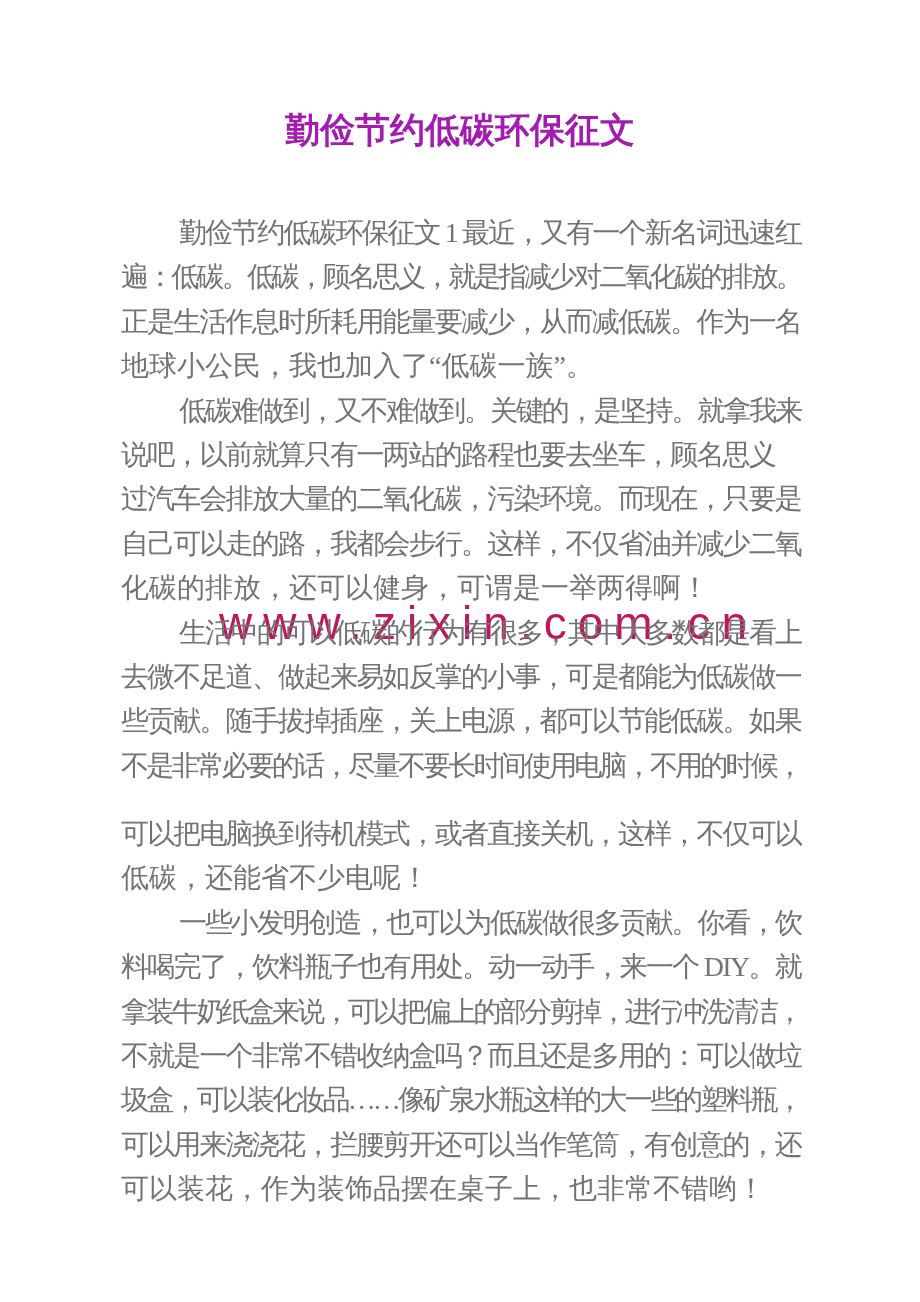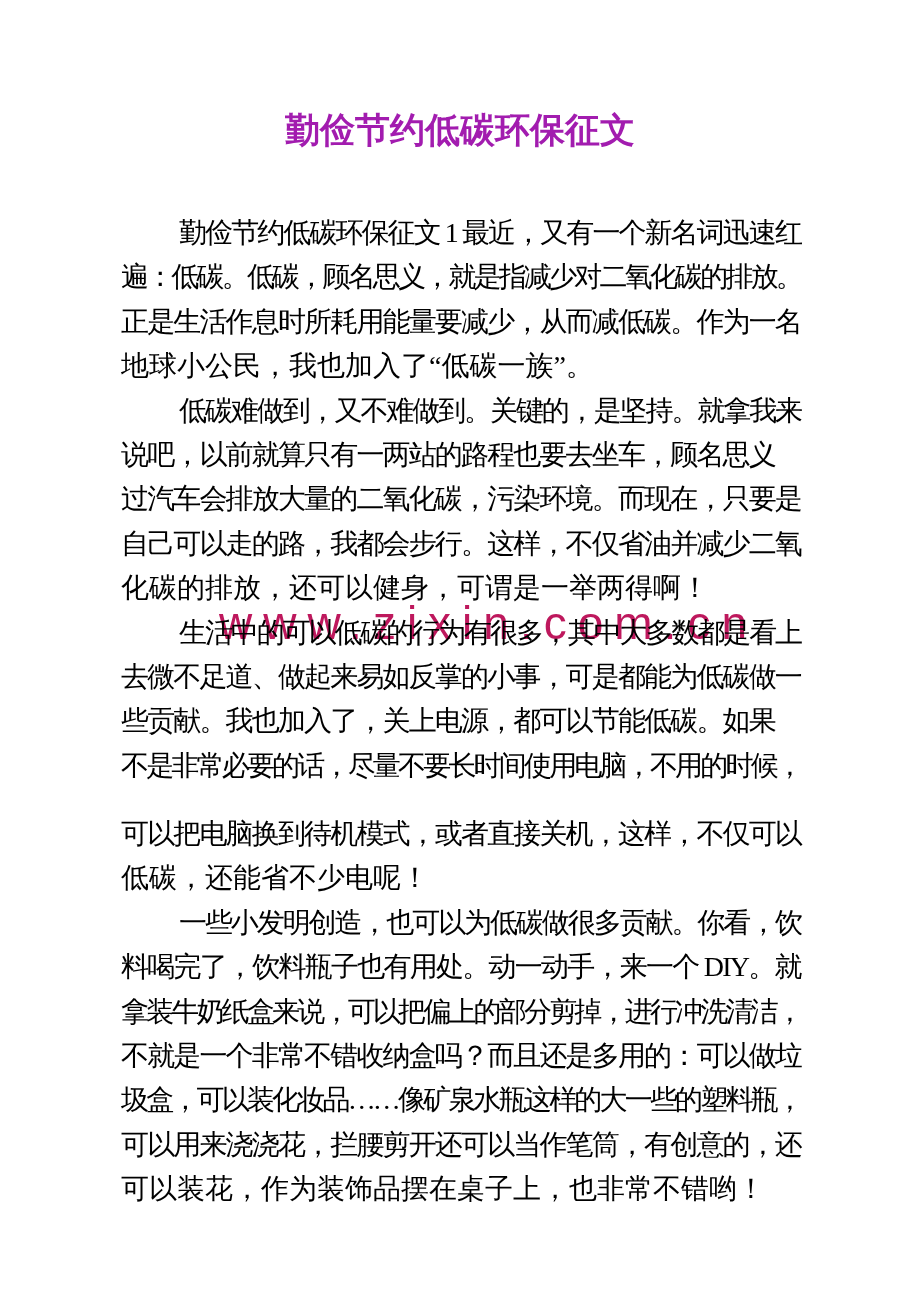"勤俭节约低碳环保征文 1 最近，又有一个新名词迅速红" .doc-body { color: #000000 -> #737373 }
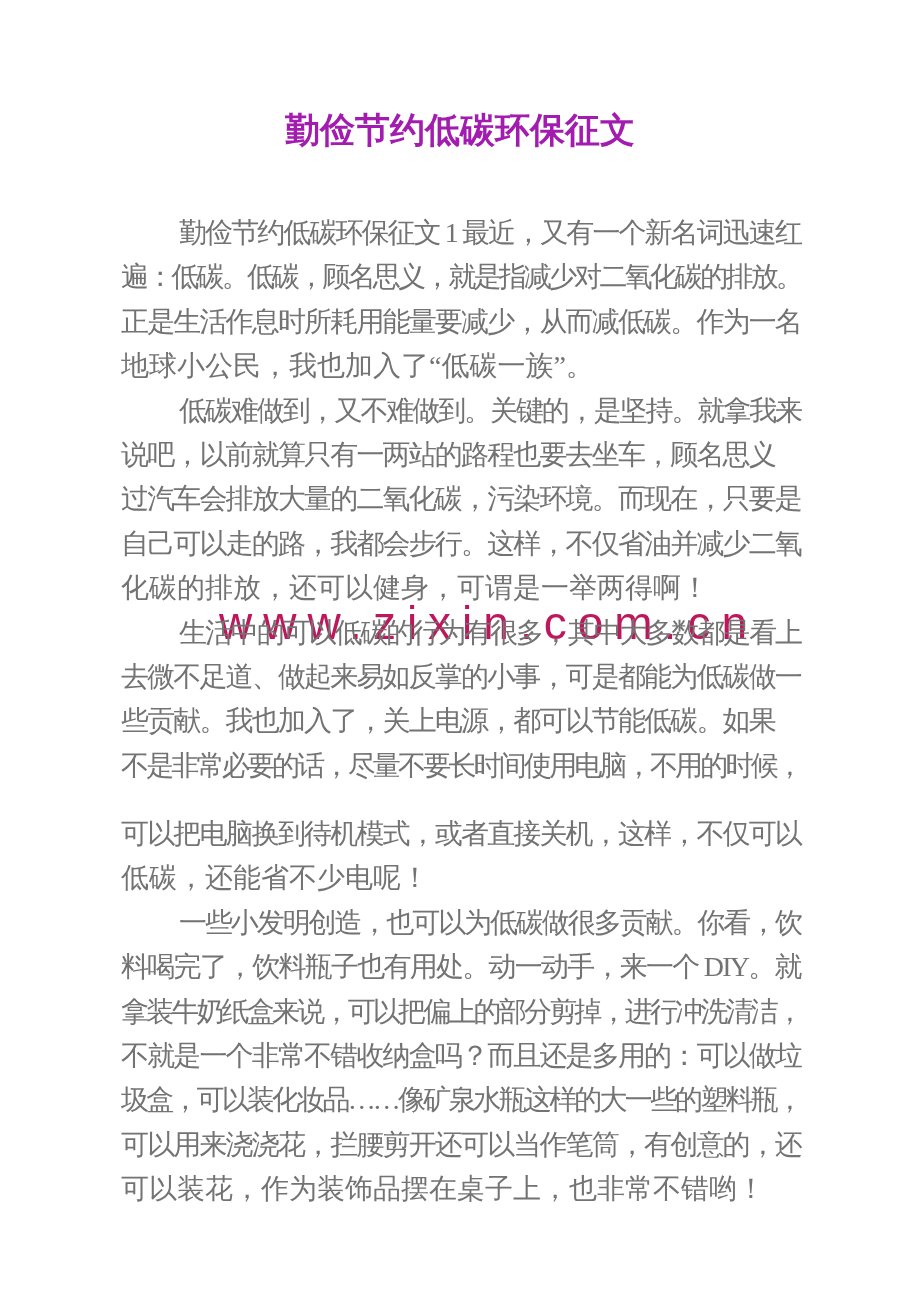"些贡献。我也加入了，关上电源，都可以节能低碳。如果" div.line { text: 我也加入了 -> 随手拔掉插座 }
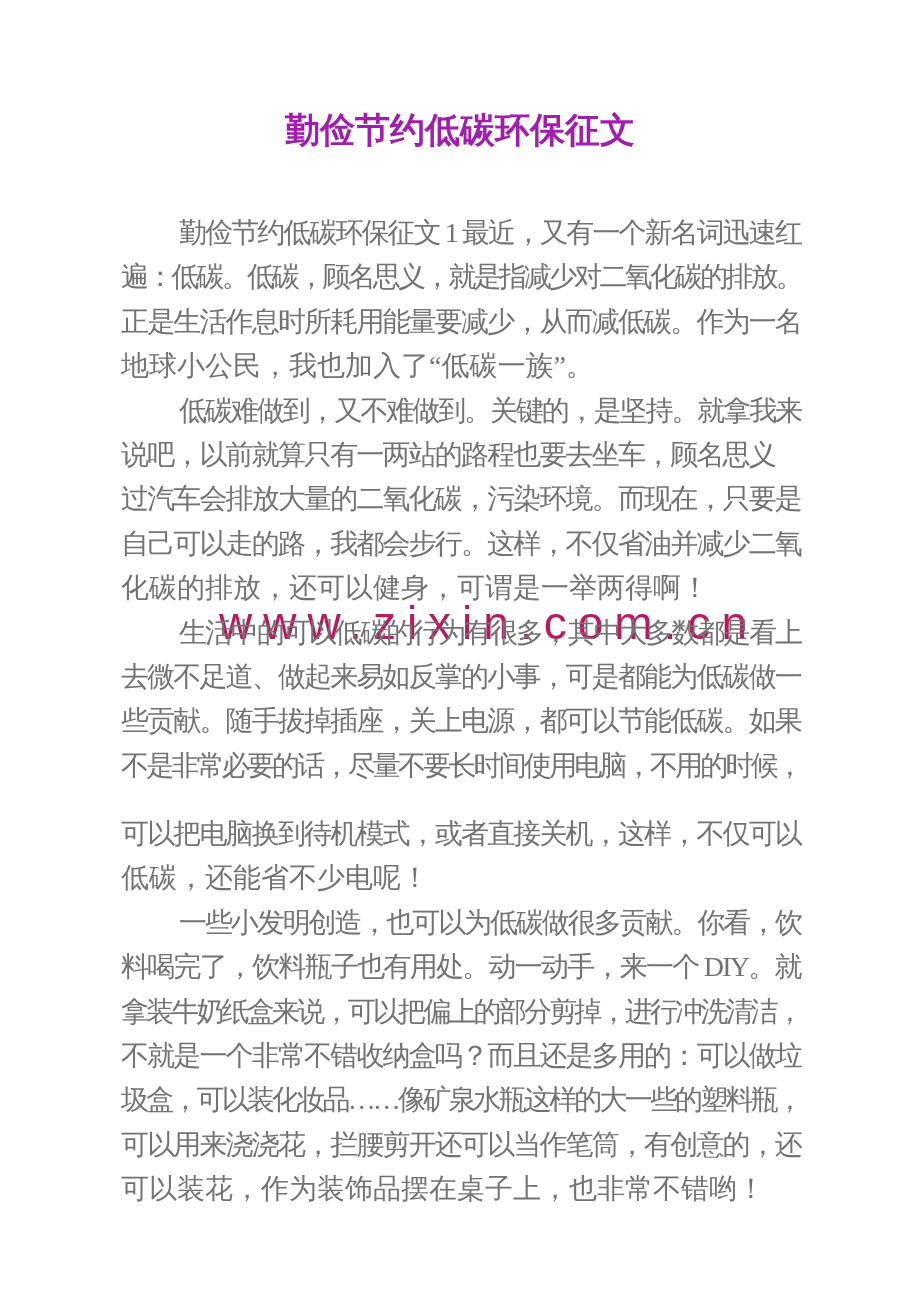"料喝完了，饮料瓶子也有用处。动一动手，来一个 DIY。就" div.line { text-align: none -> center }
